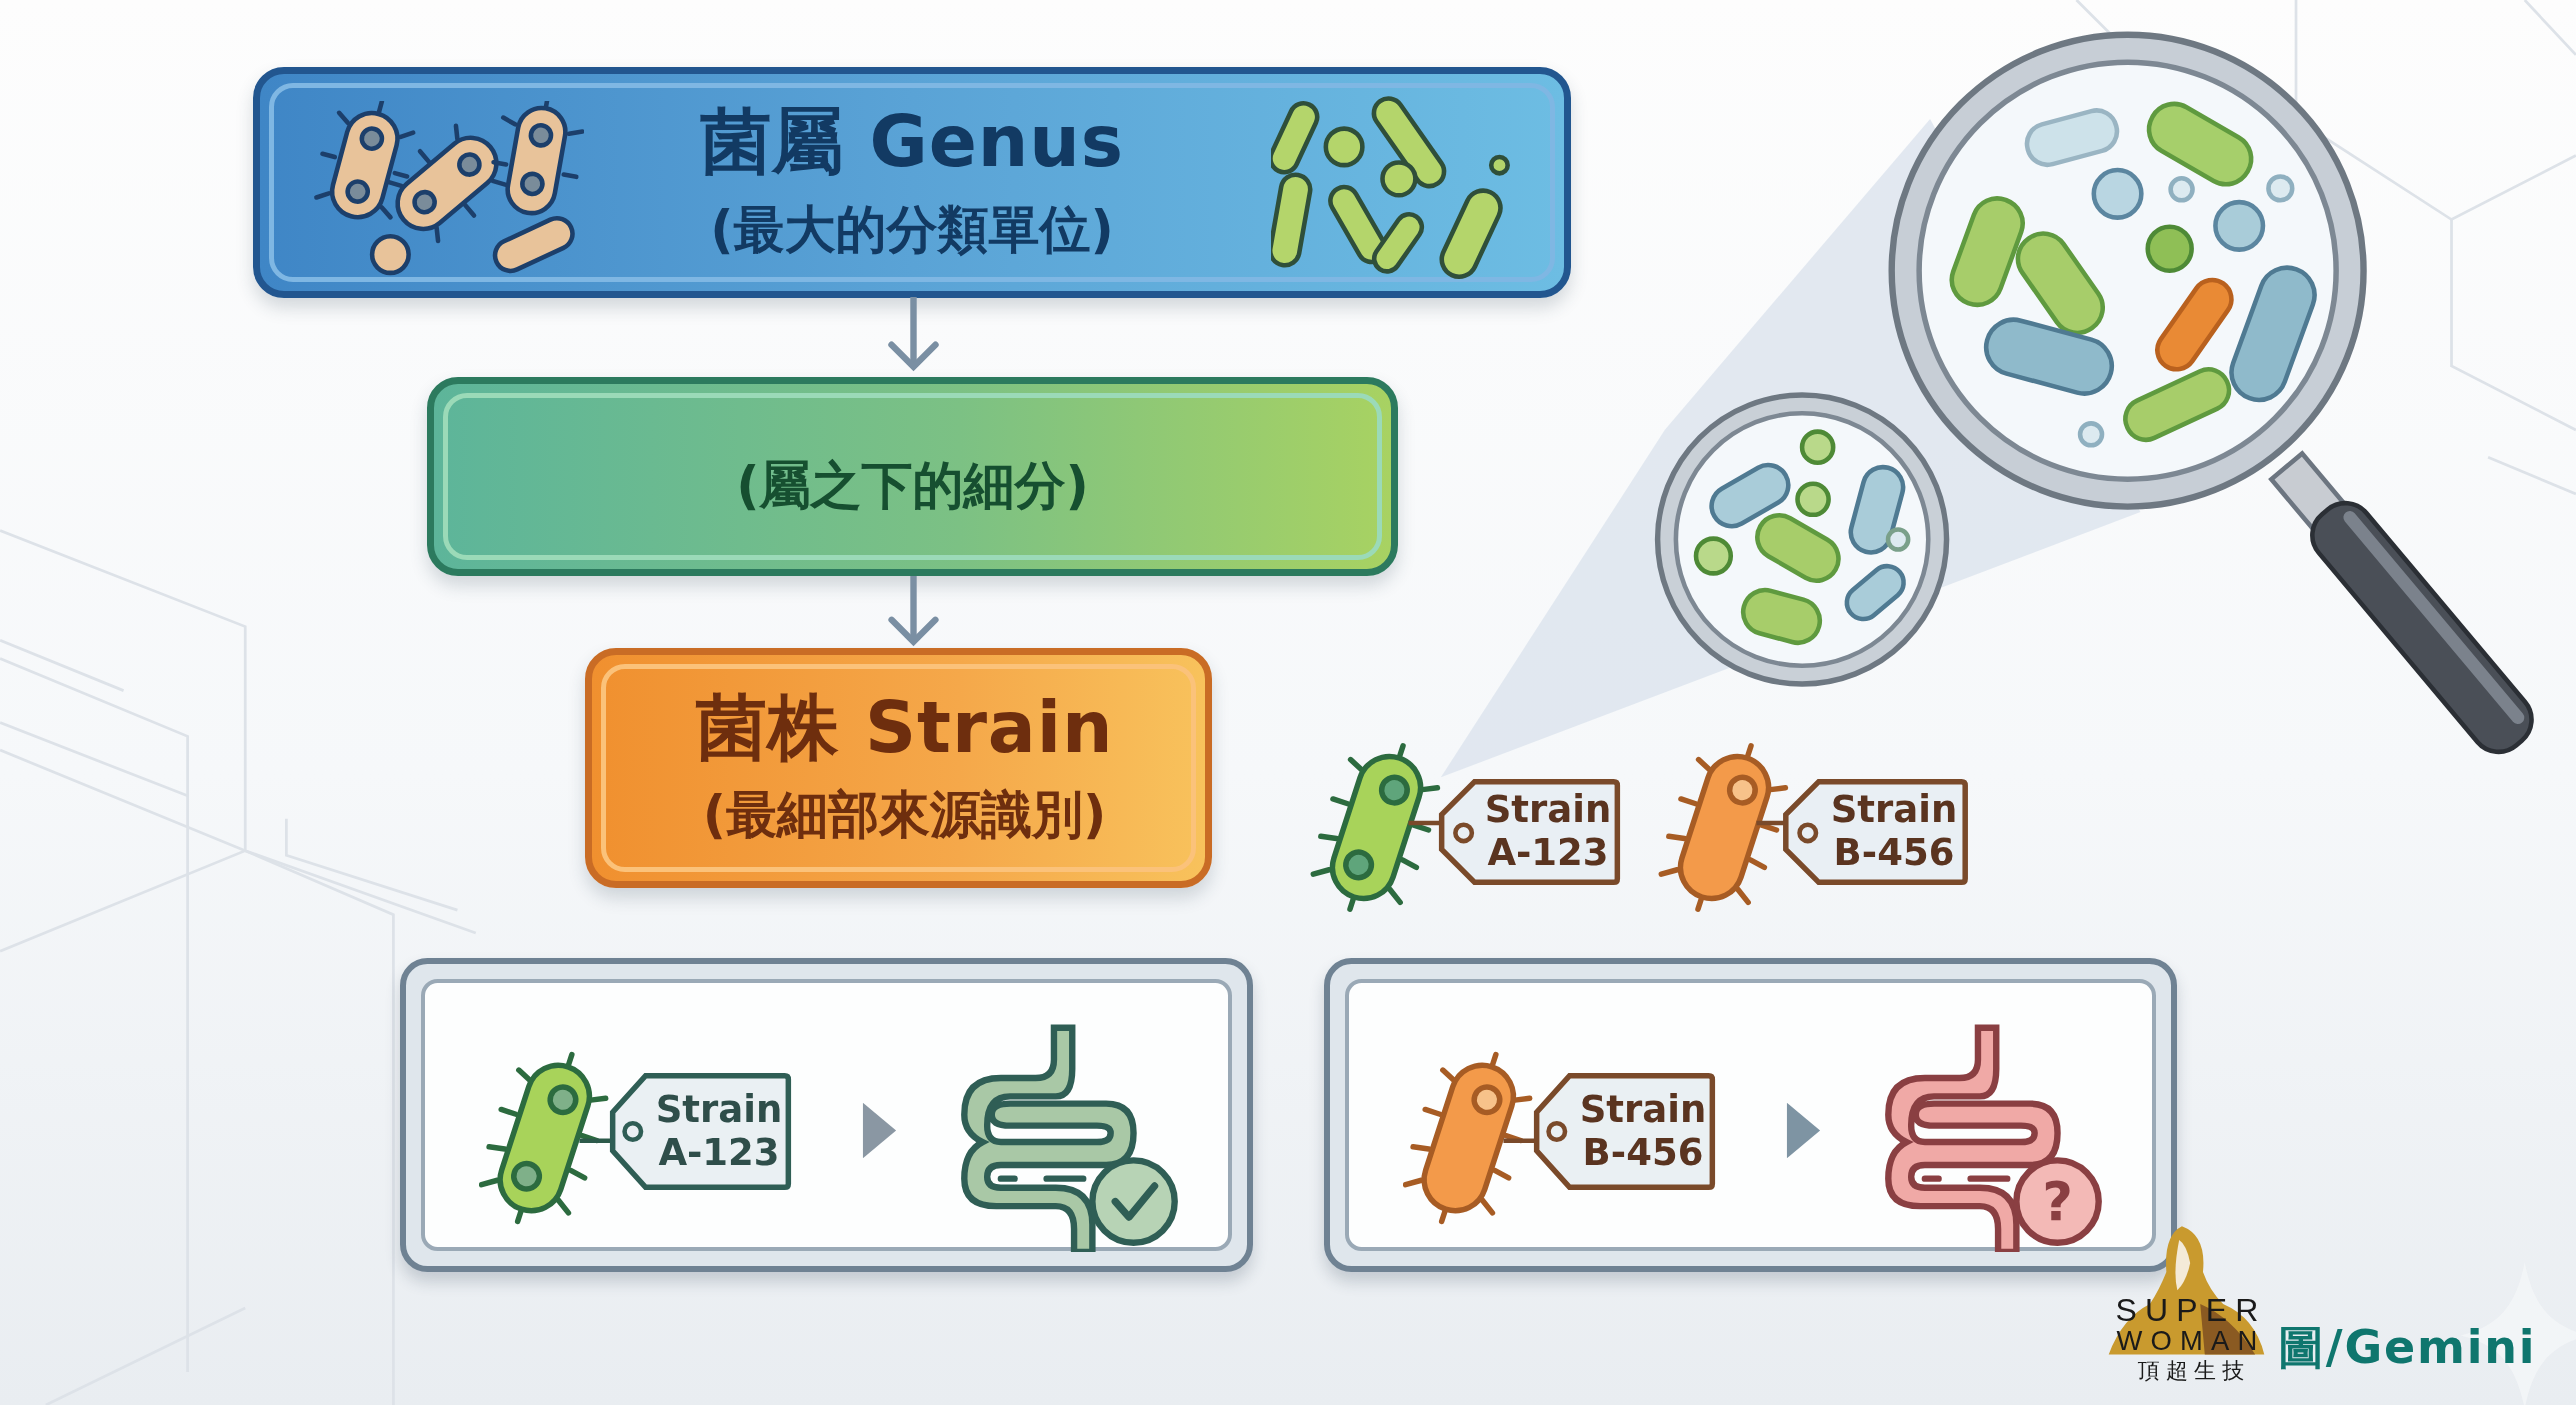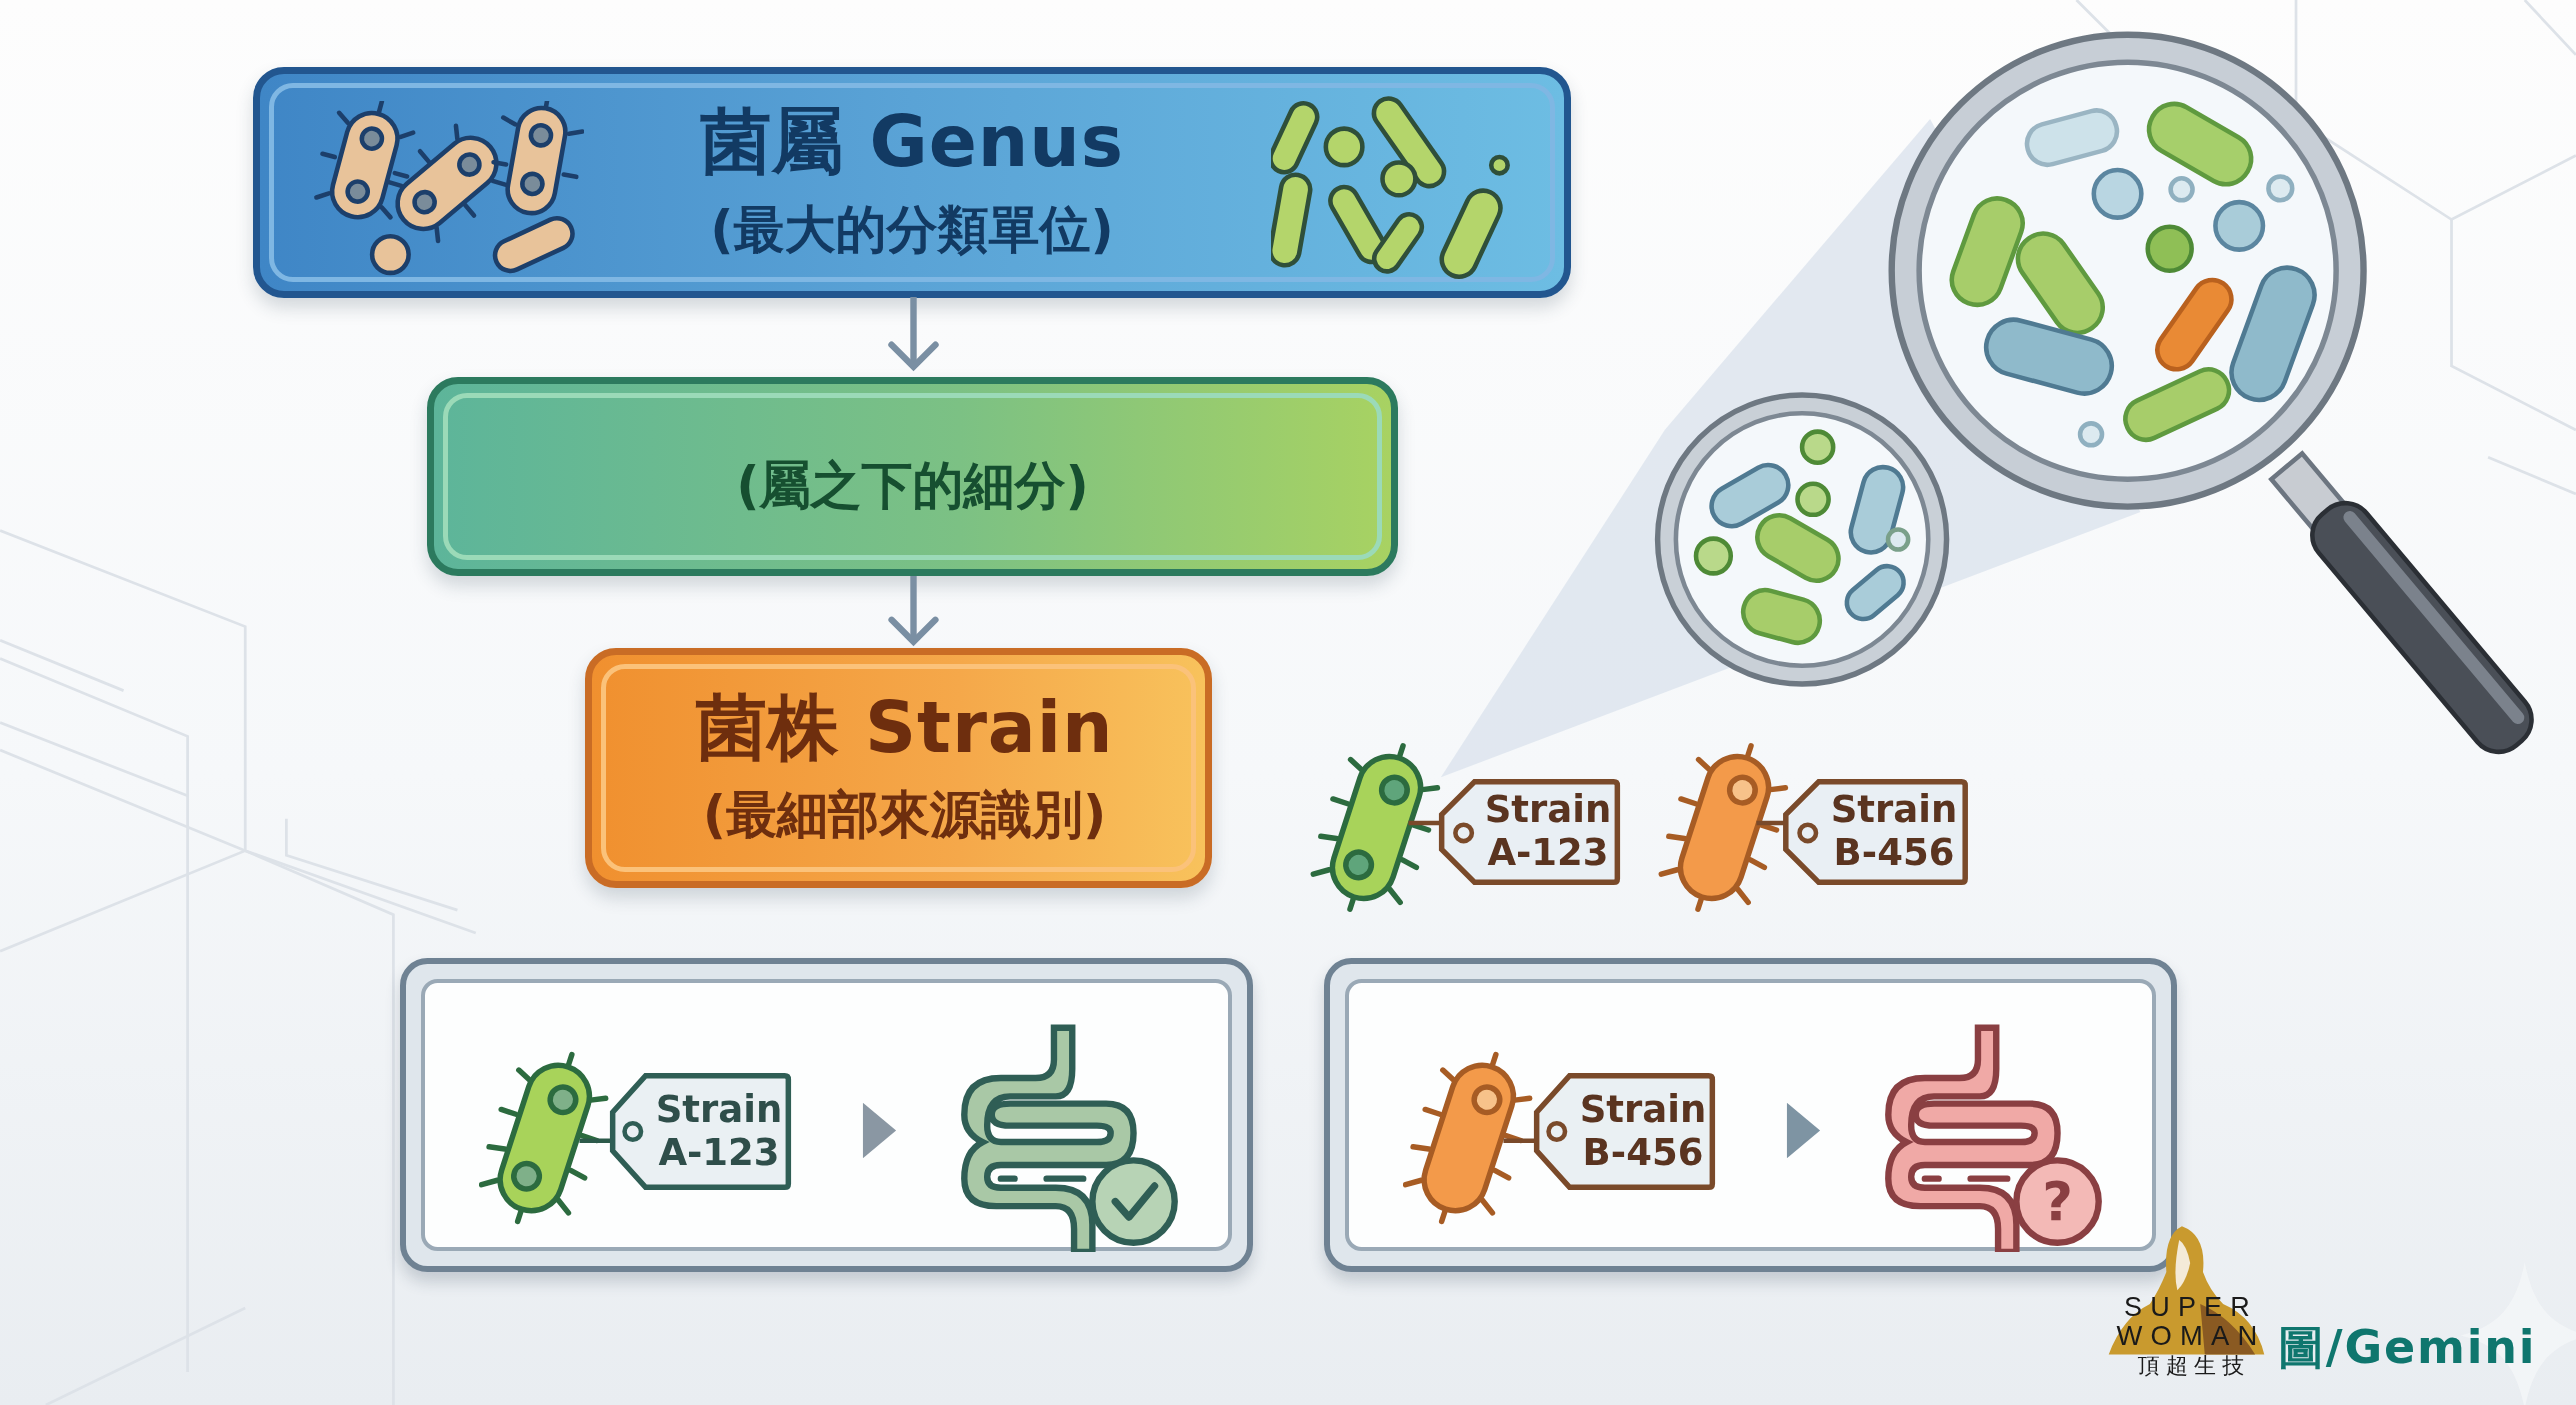"SUPER" div { font-size: 27px -> 32px }
